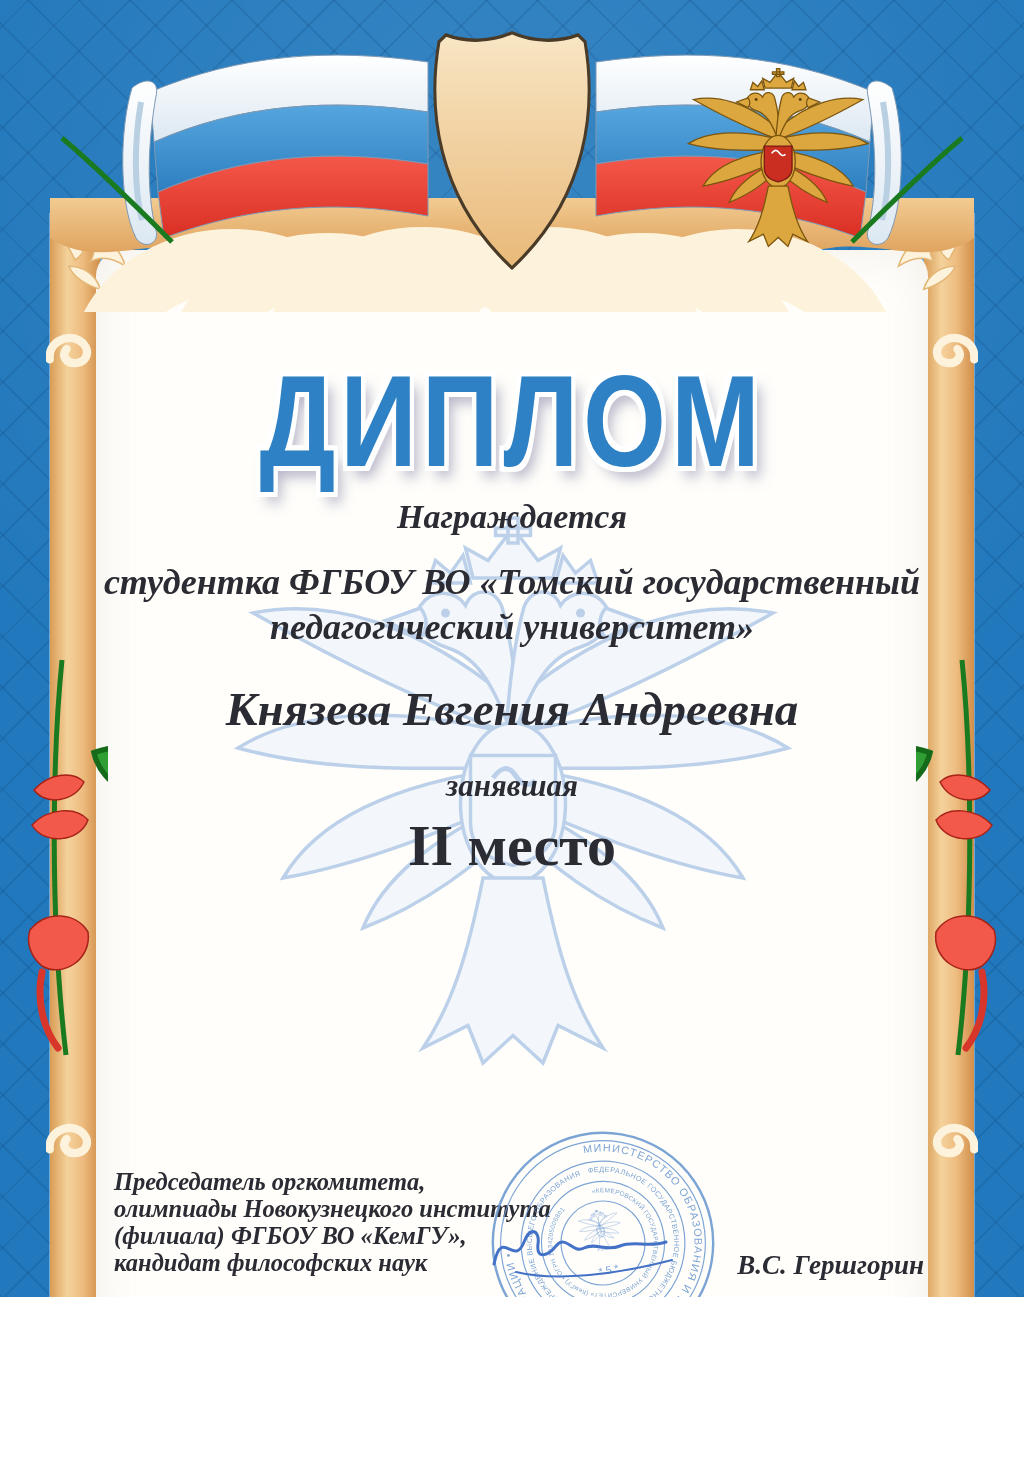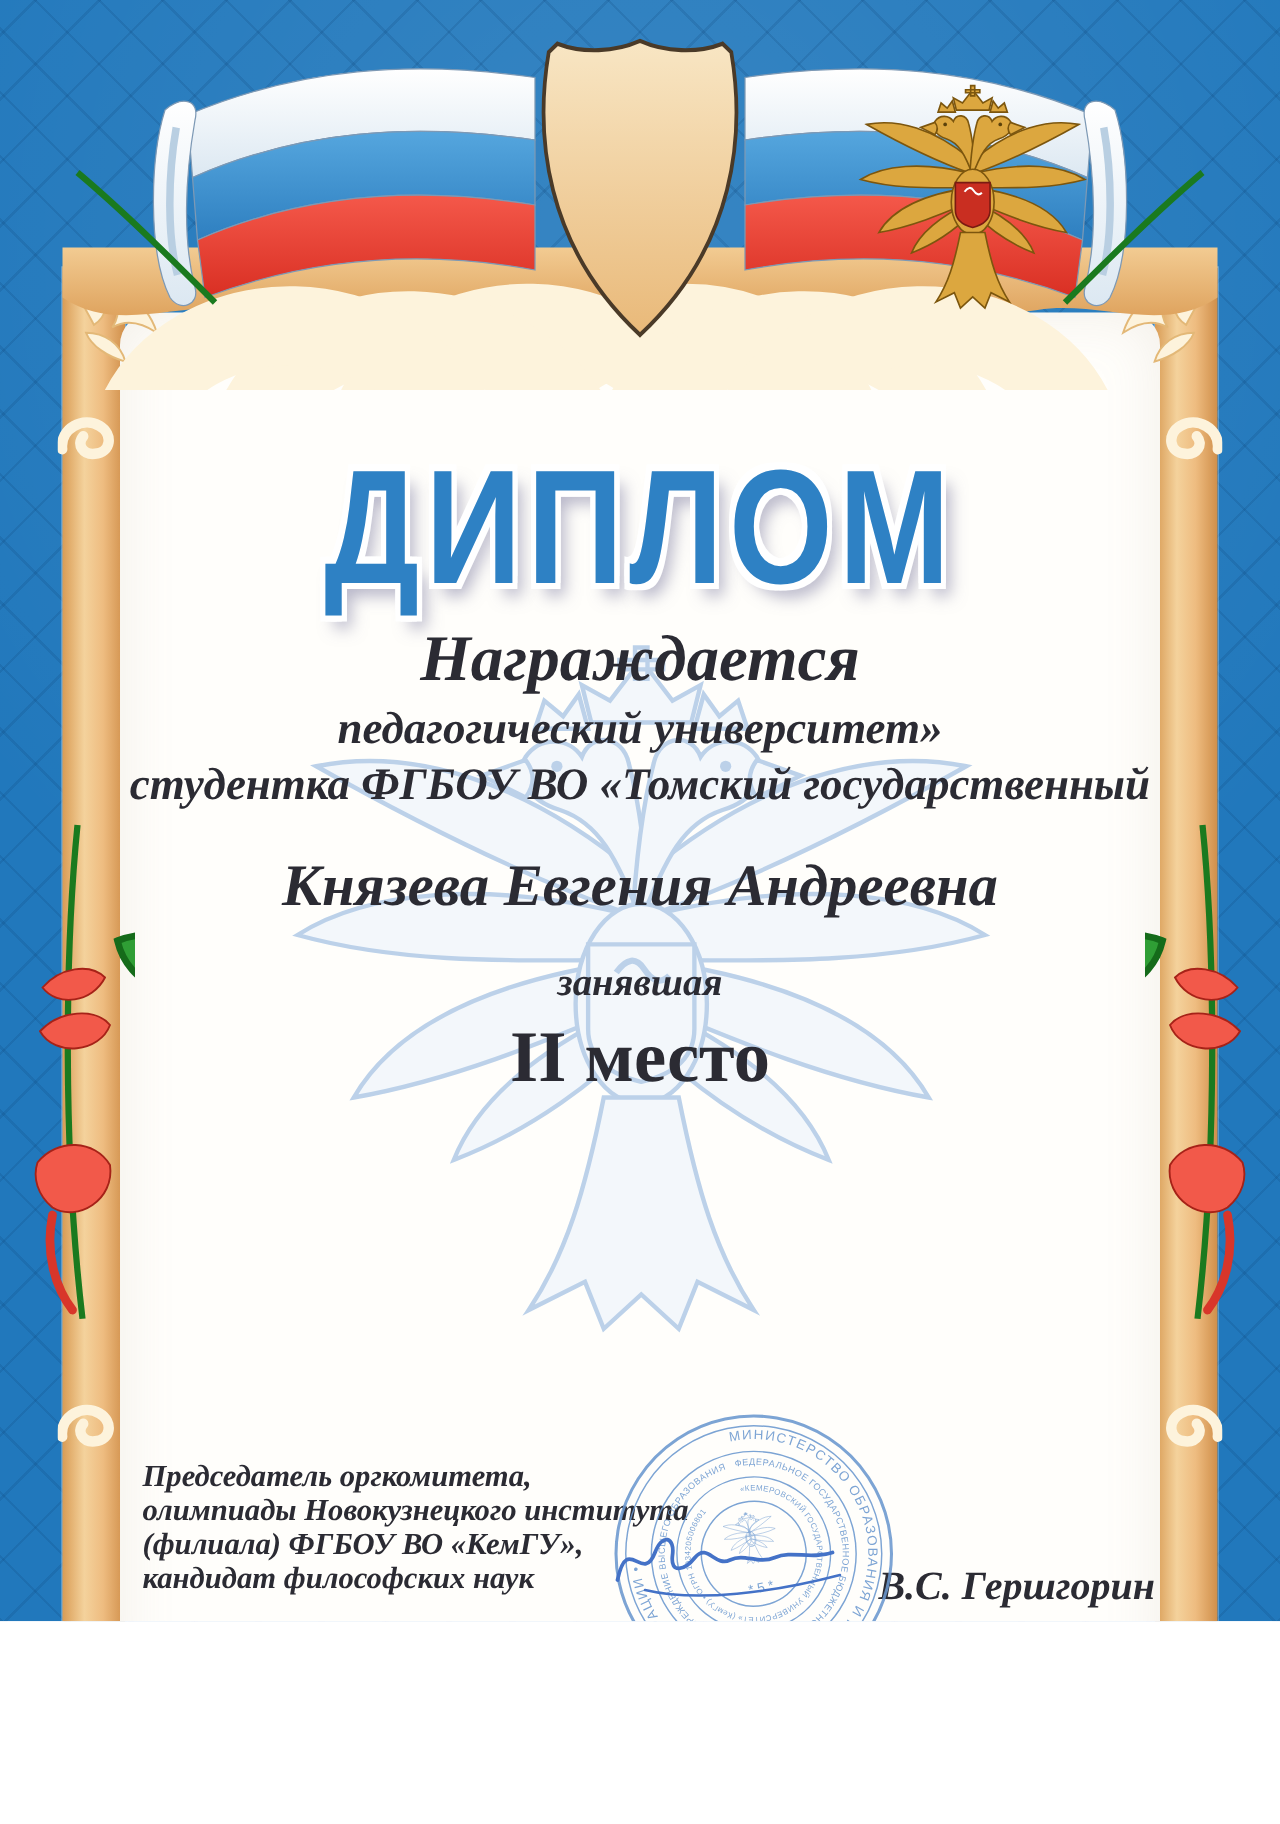"Награждается" .awarded { font-size: 52px -> 34px }
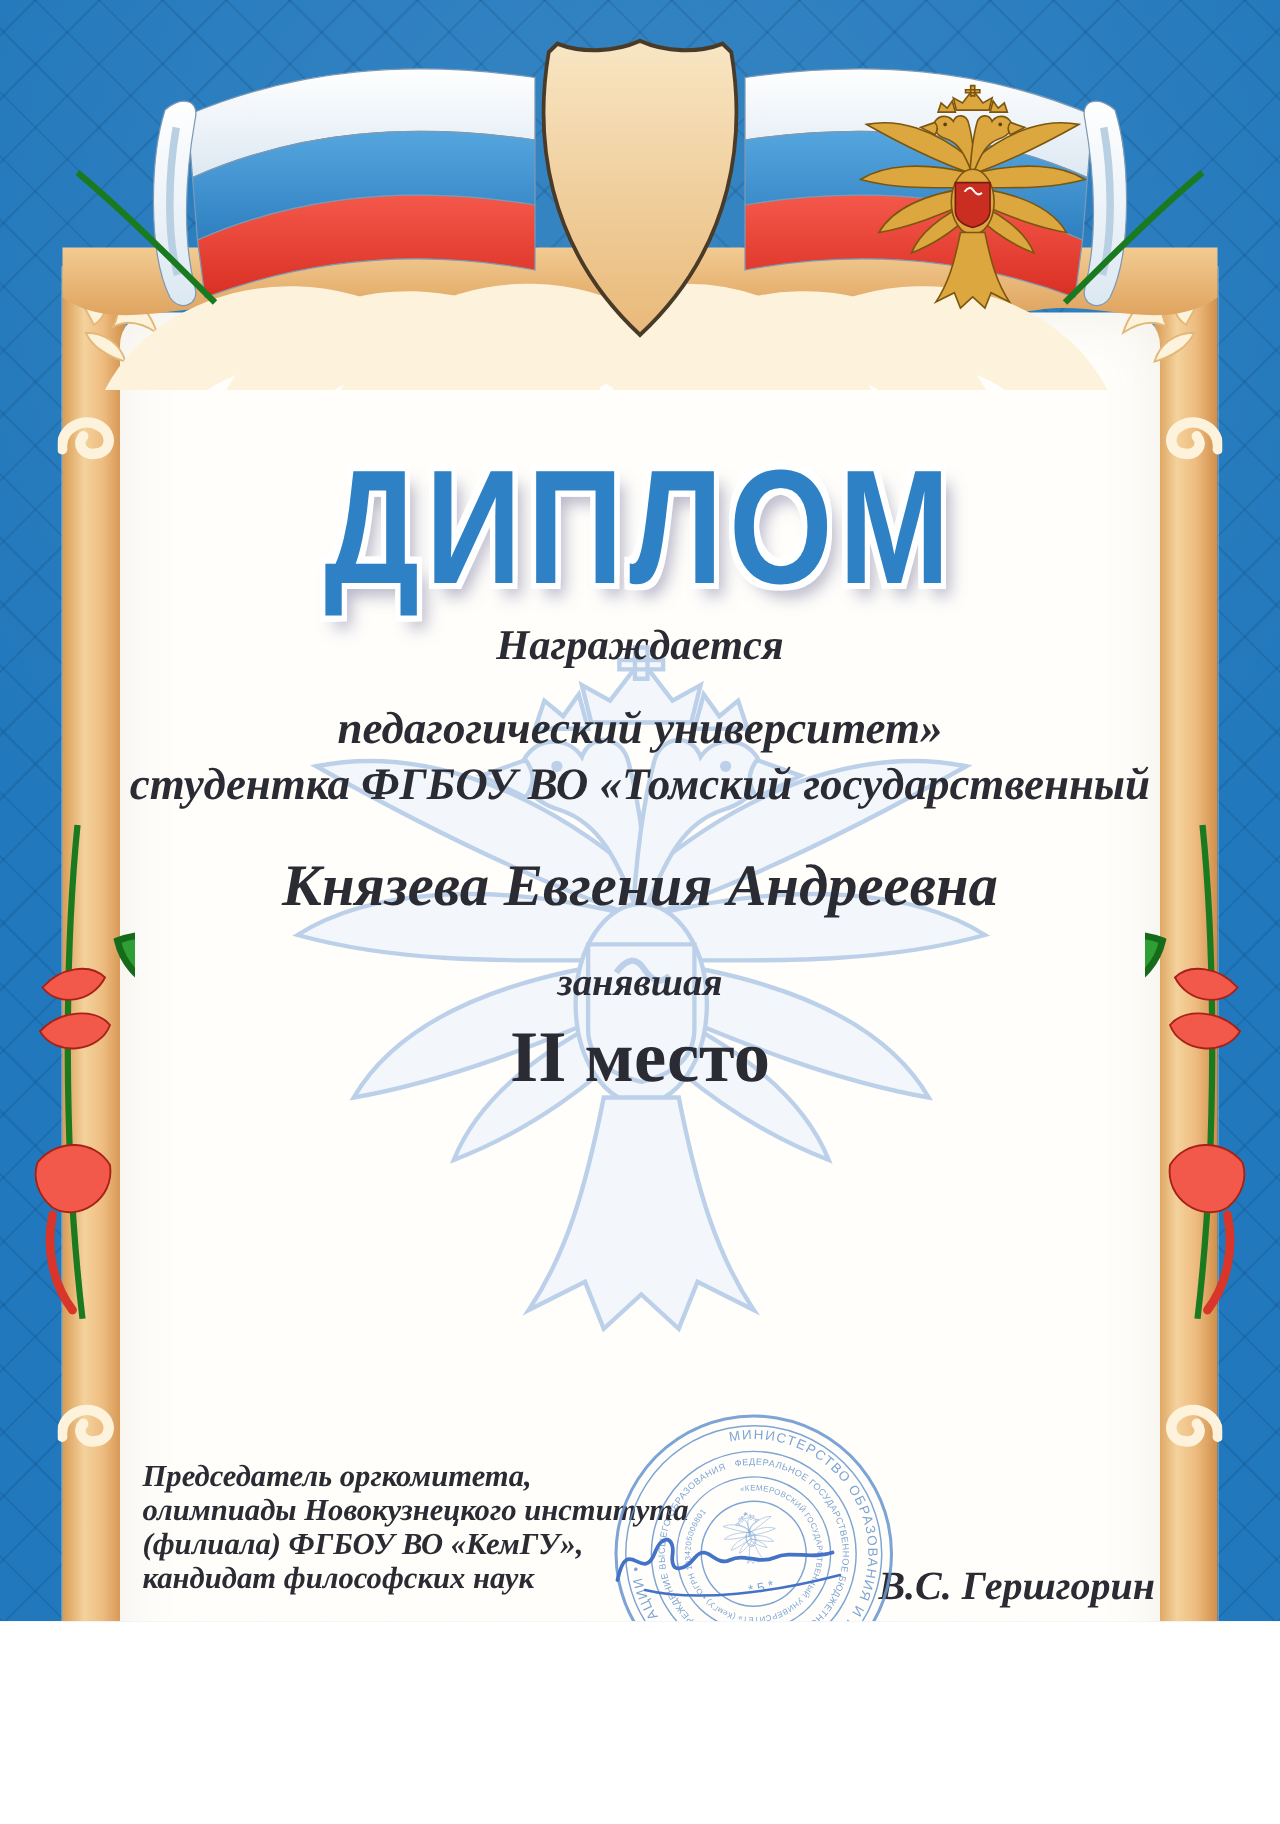"педагогический университет»" span { order: before "студентка ФГБОУ ВО «Томский" -> after "студентка ФГБОУ ВО «Томский" }
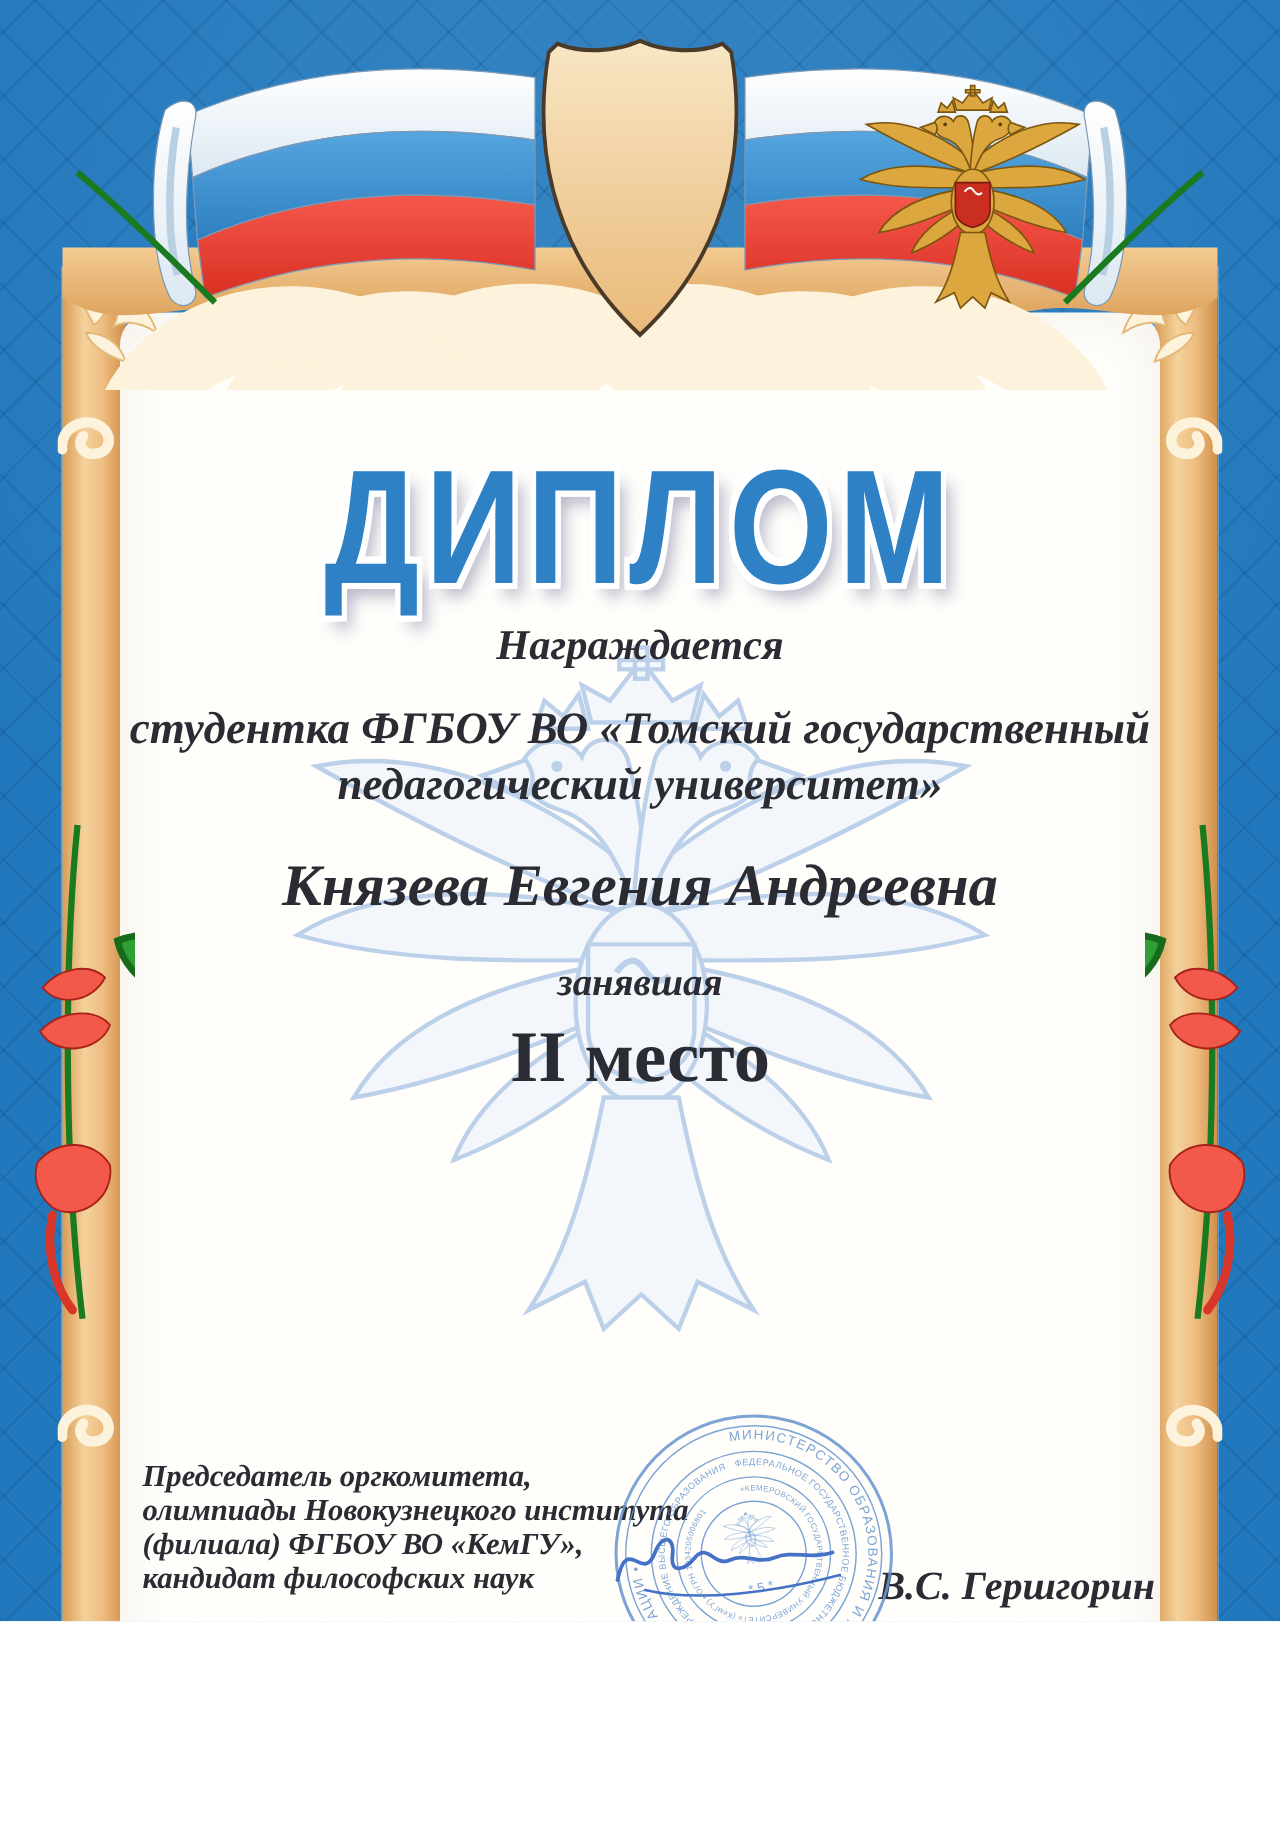"В.С. Гершгорин" .signame { font-size: 32px -> 27px }
